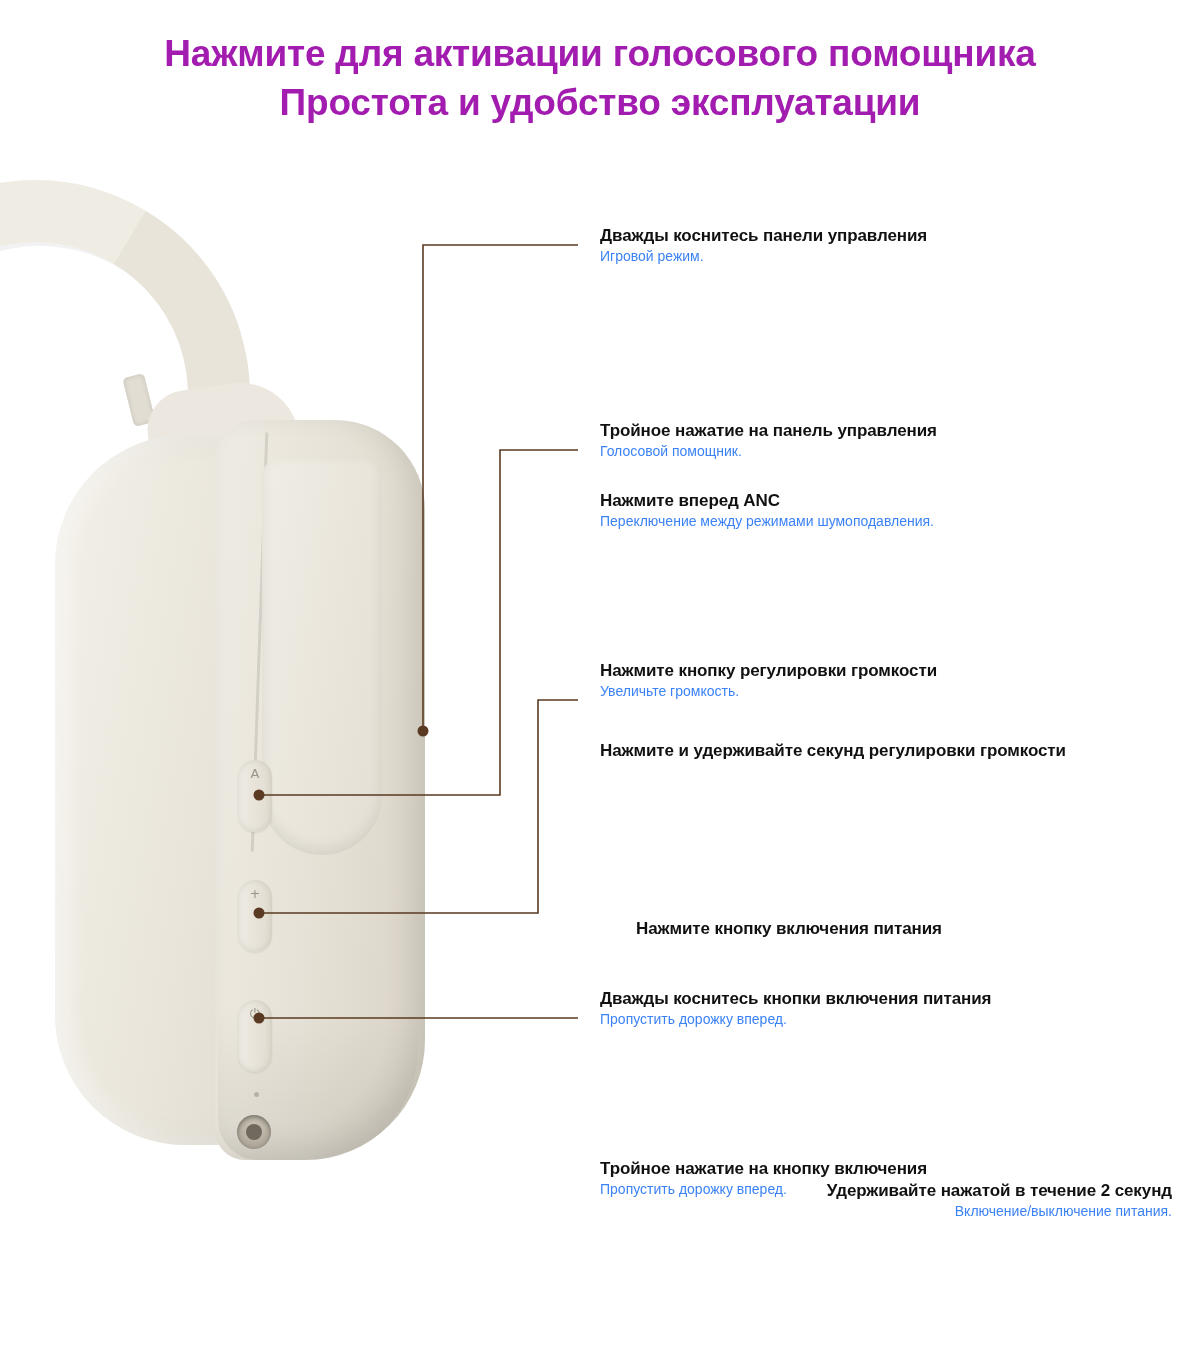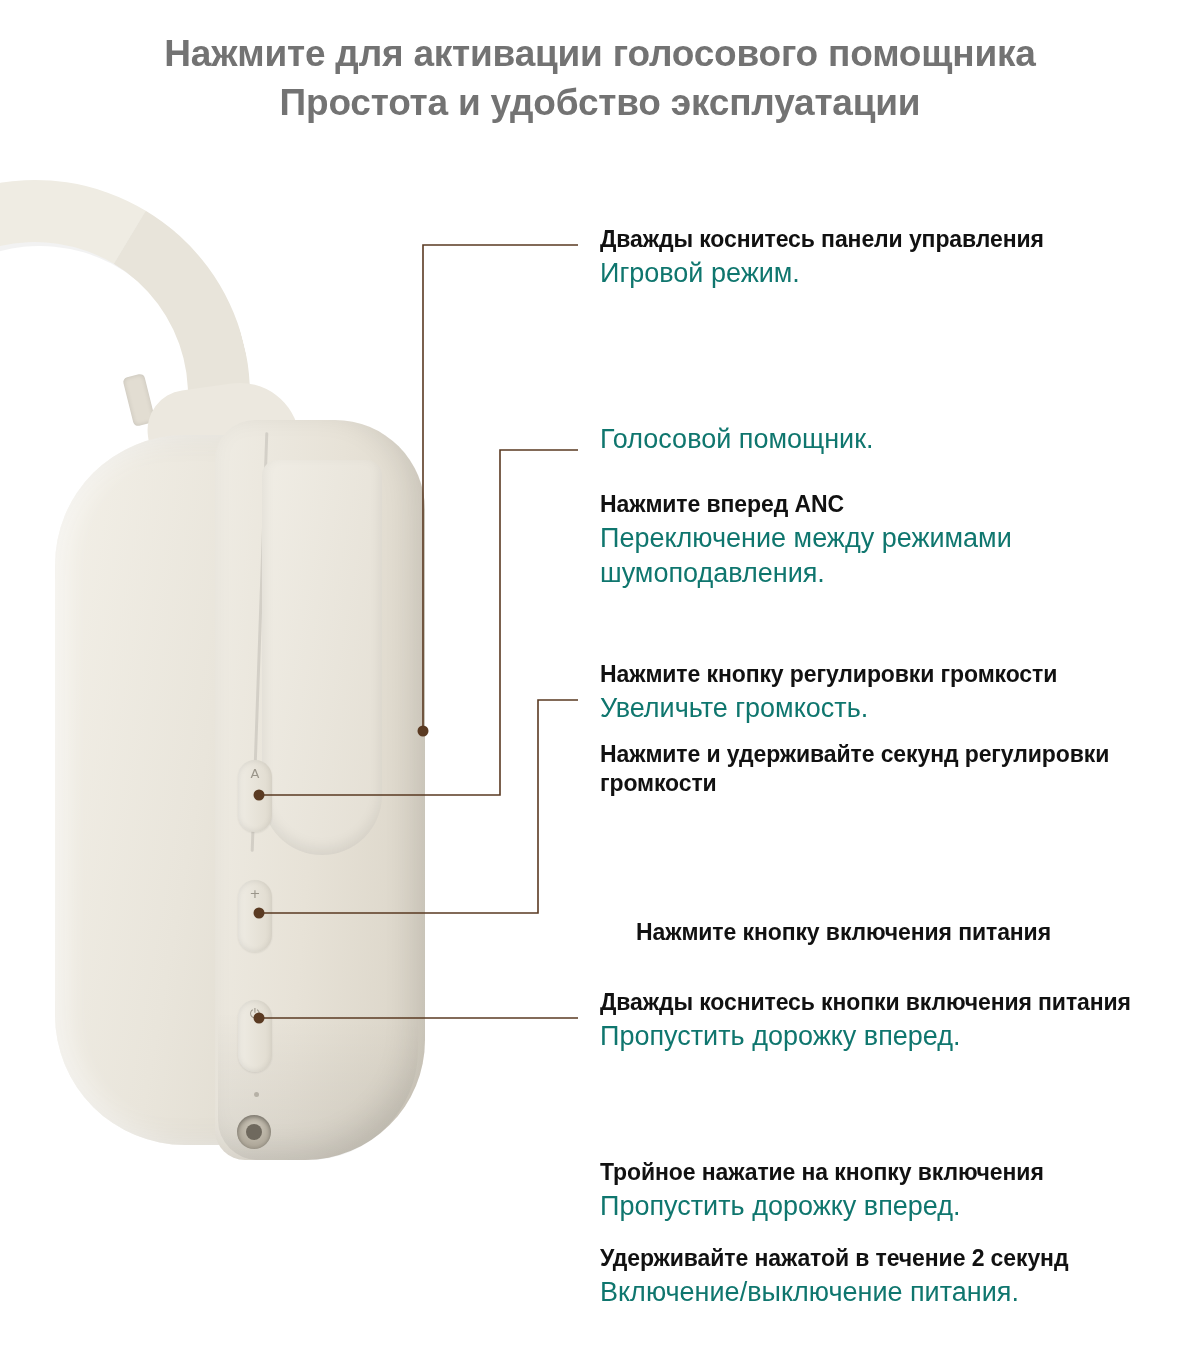"Нажмите для активации голосового" .heading { color: #737373 -> #a21caf }
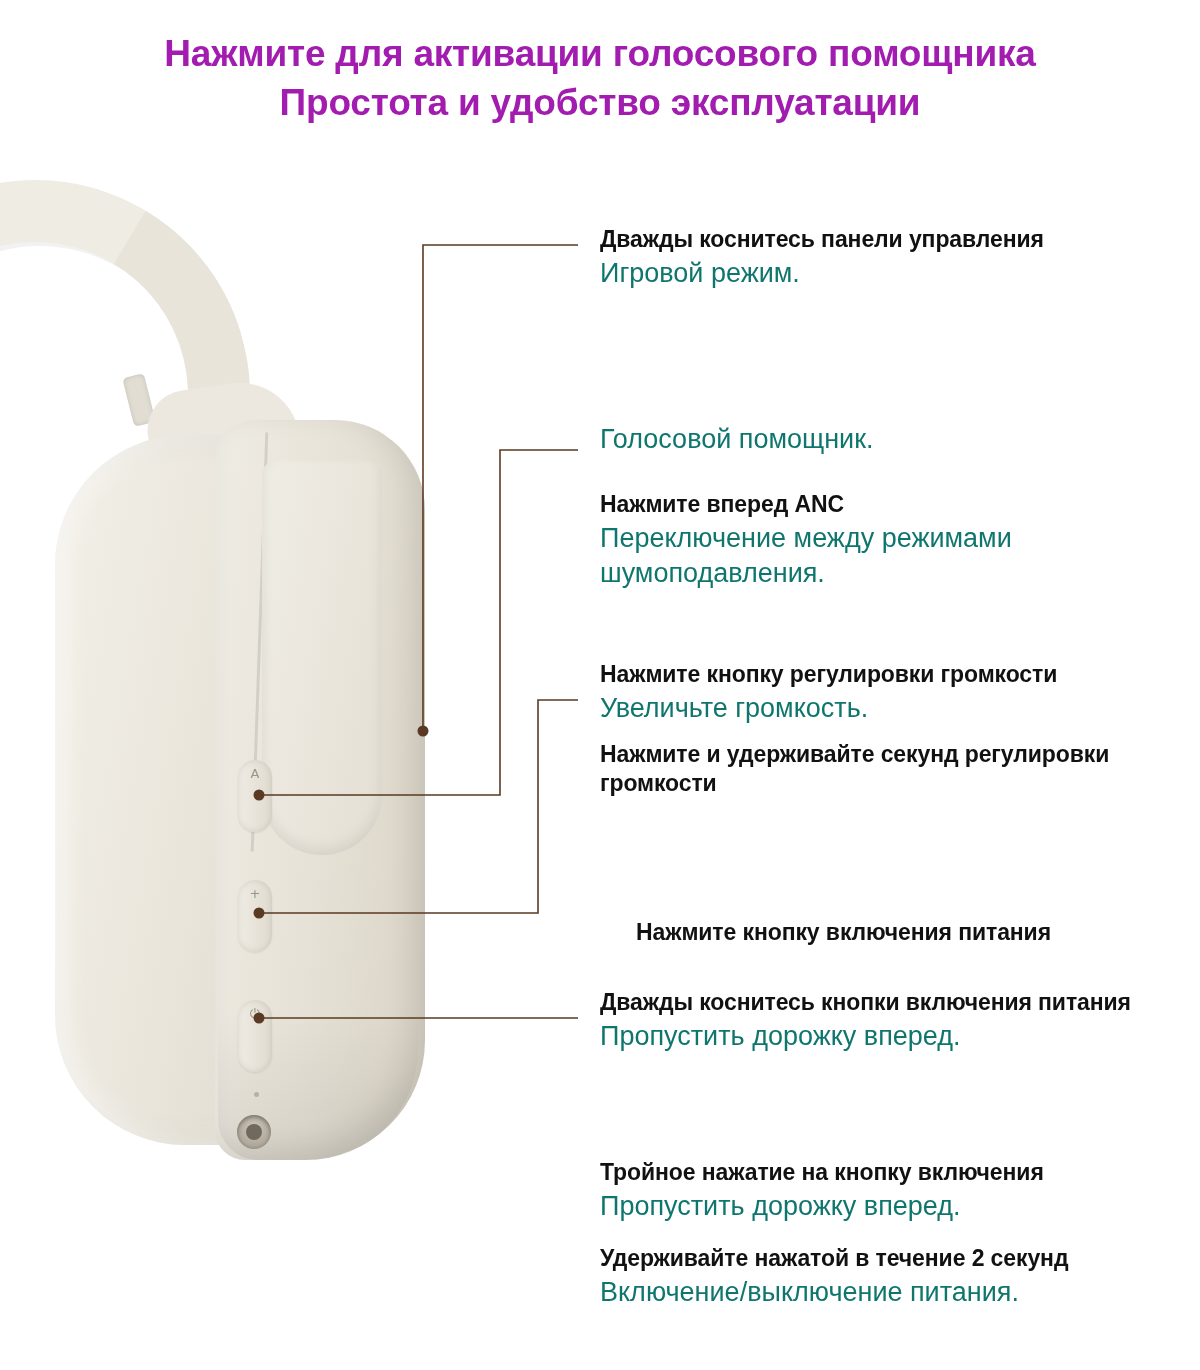"Дважды коснитесь панели управления" .callout .title { font-size: 23px -> 17px }
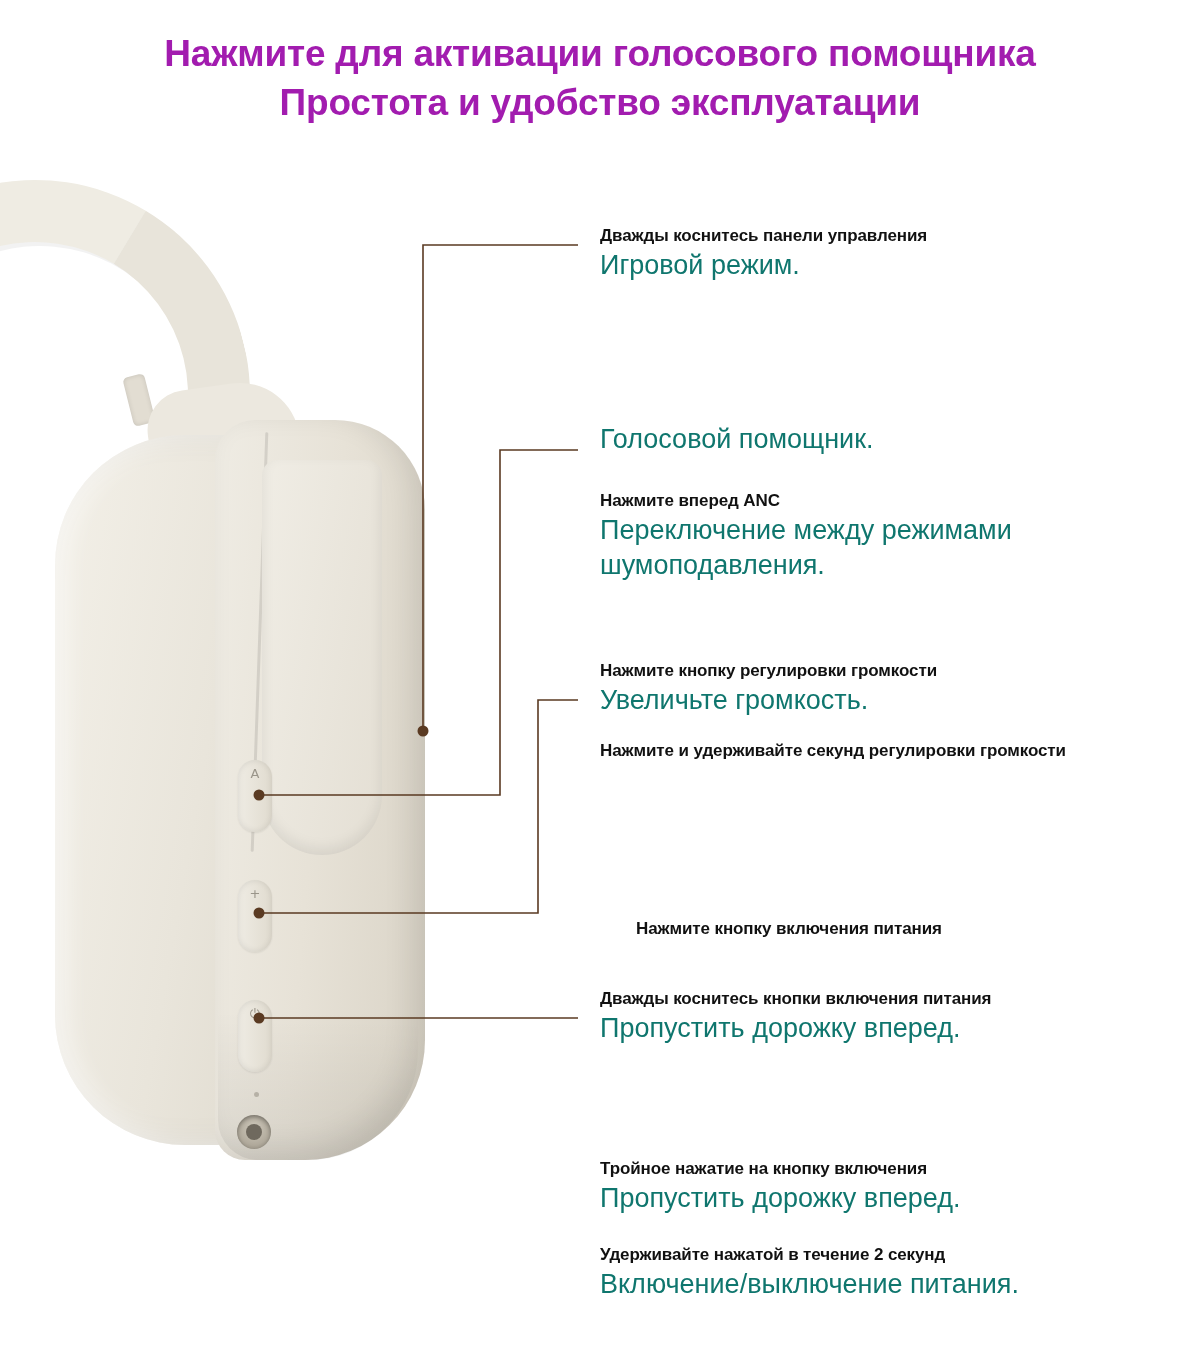"Игровой режим." .callout .desc { color: #0f766e -> #3b82f6; font-size: 27px -> 14px }
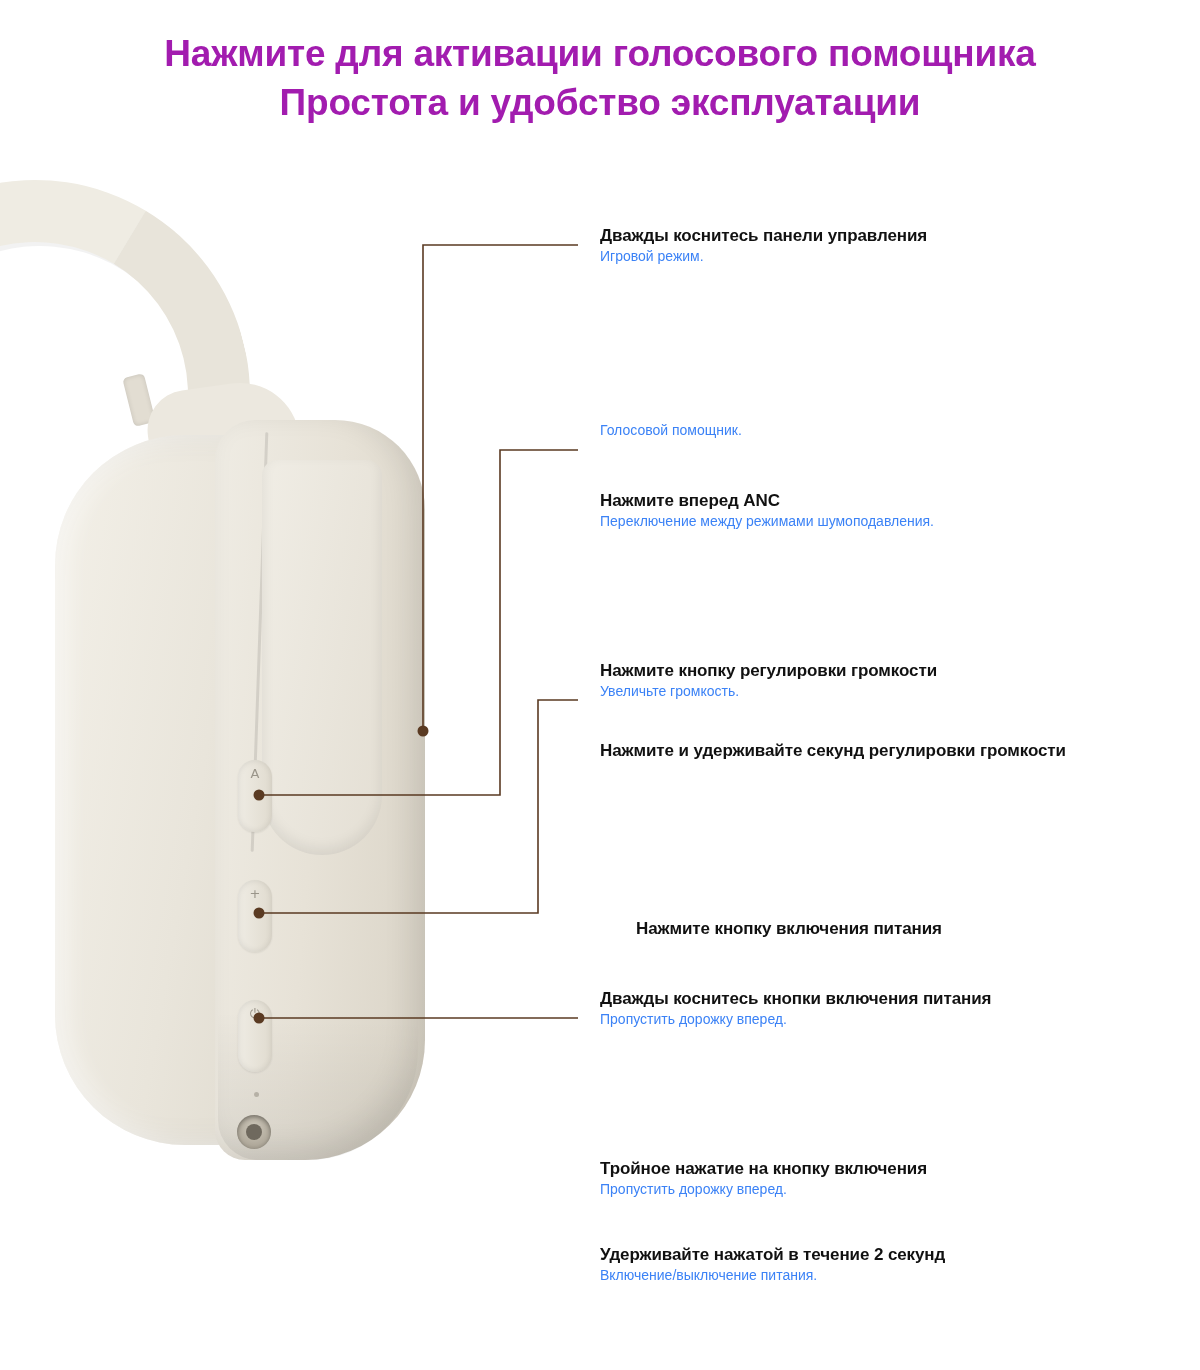"Тройное нажатие на панель управления" div.title { html: none -> <div>Тройное нажатие на панель управления</div> }
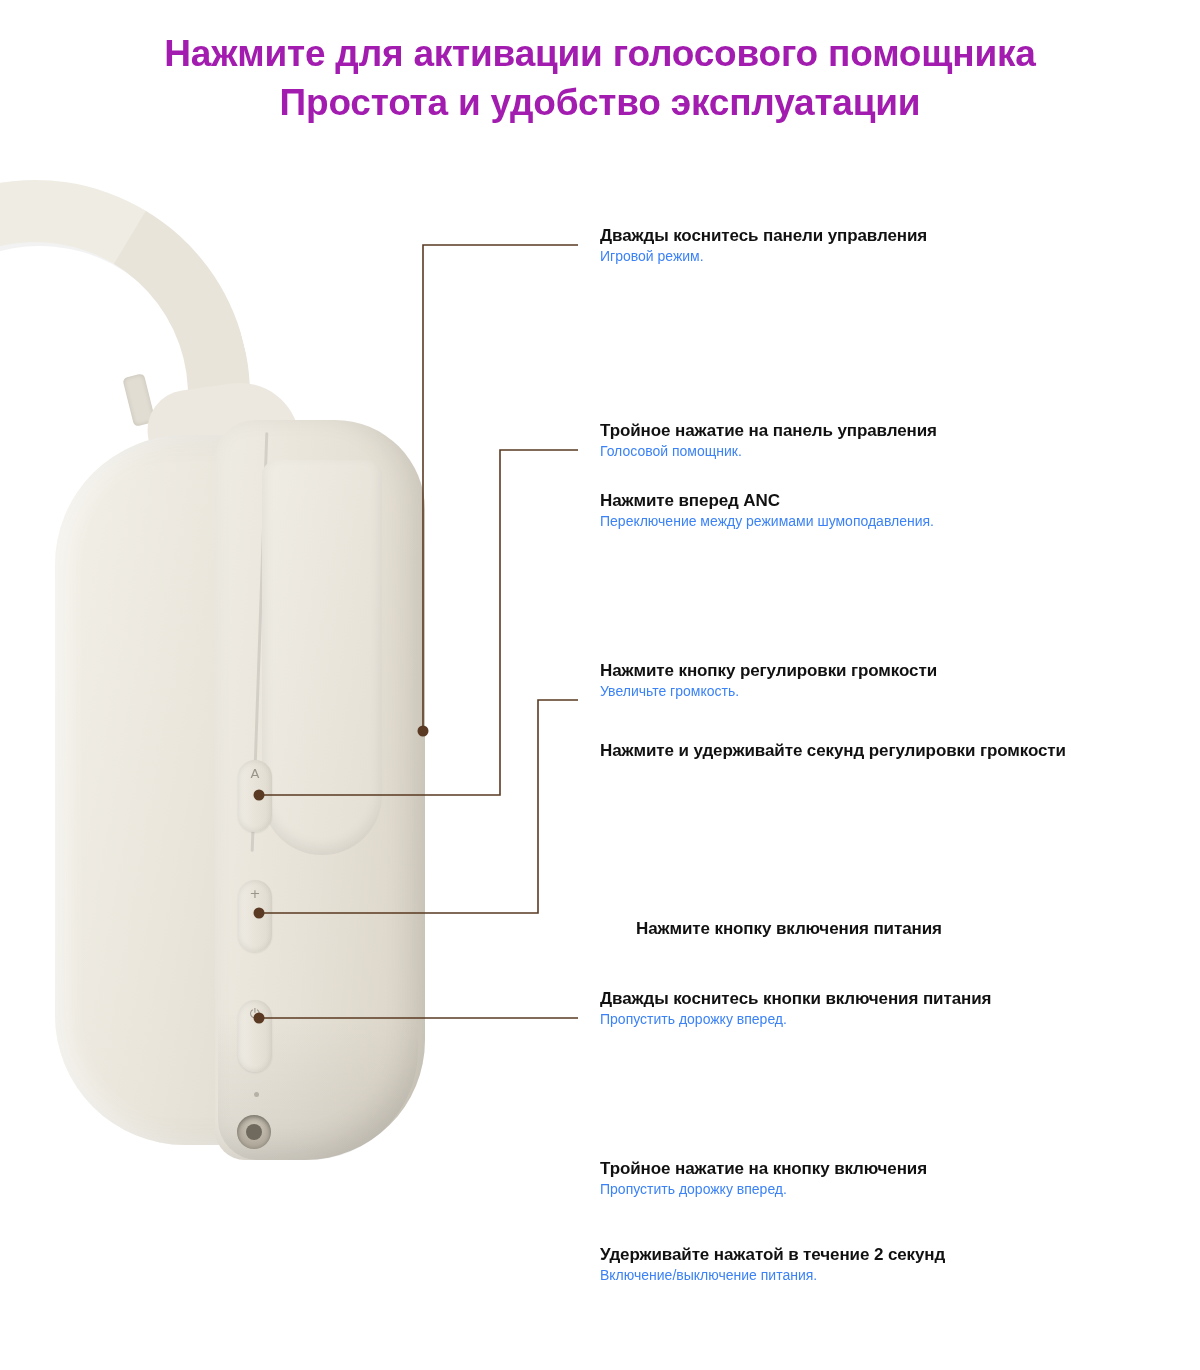"Удерживайте нажатой в течение 2" .c8 { text-align: none -> right; top: 1244px -> 1180px }
